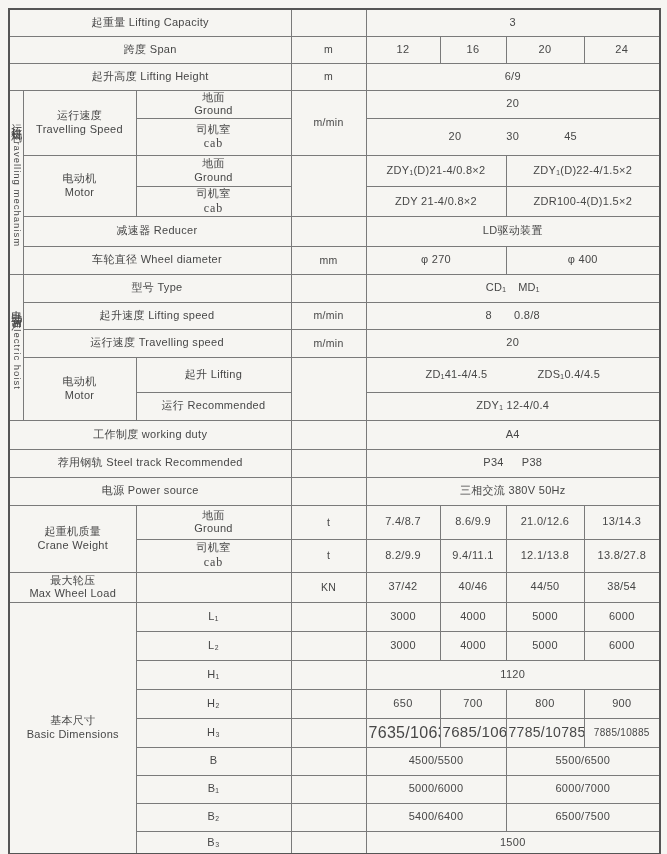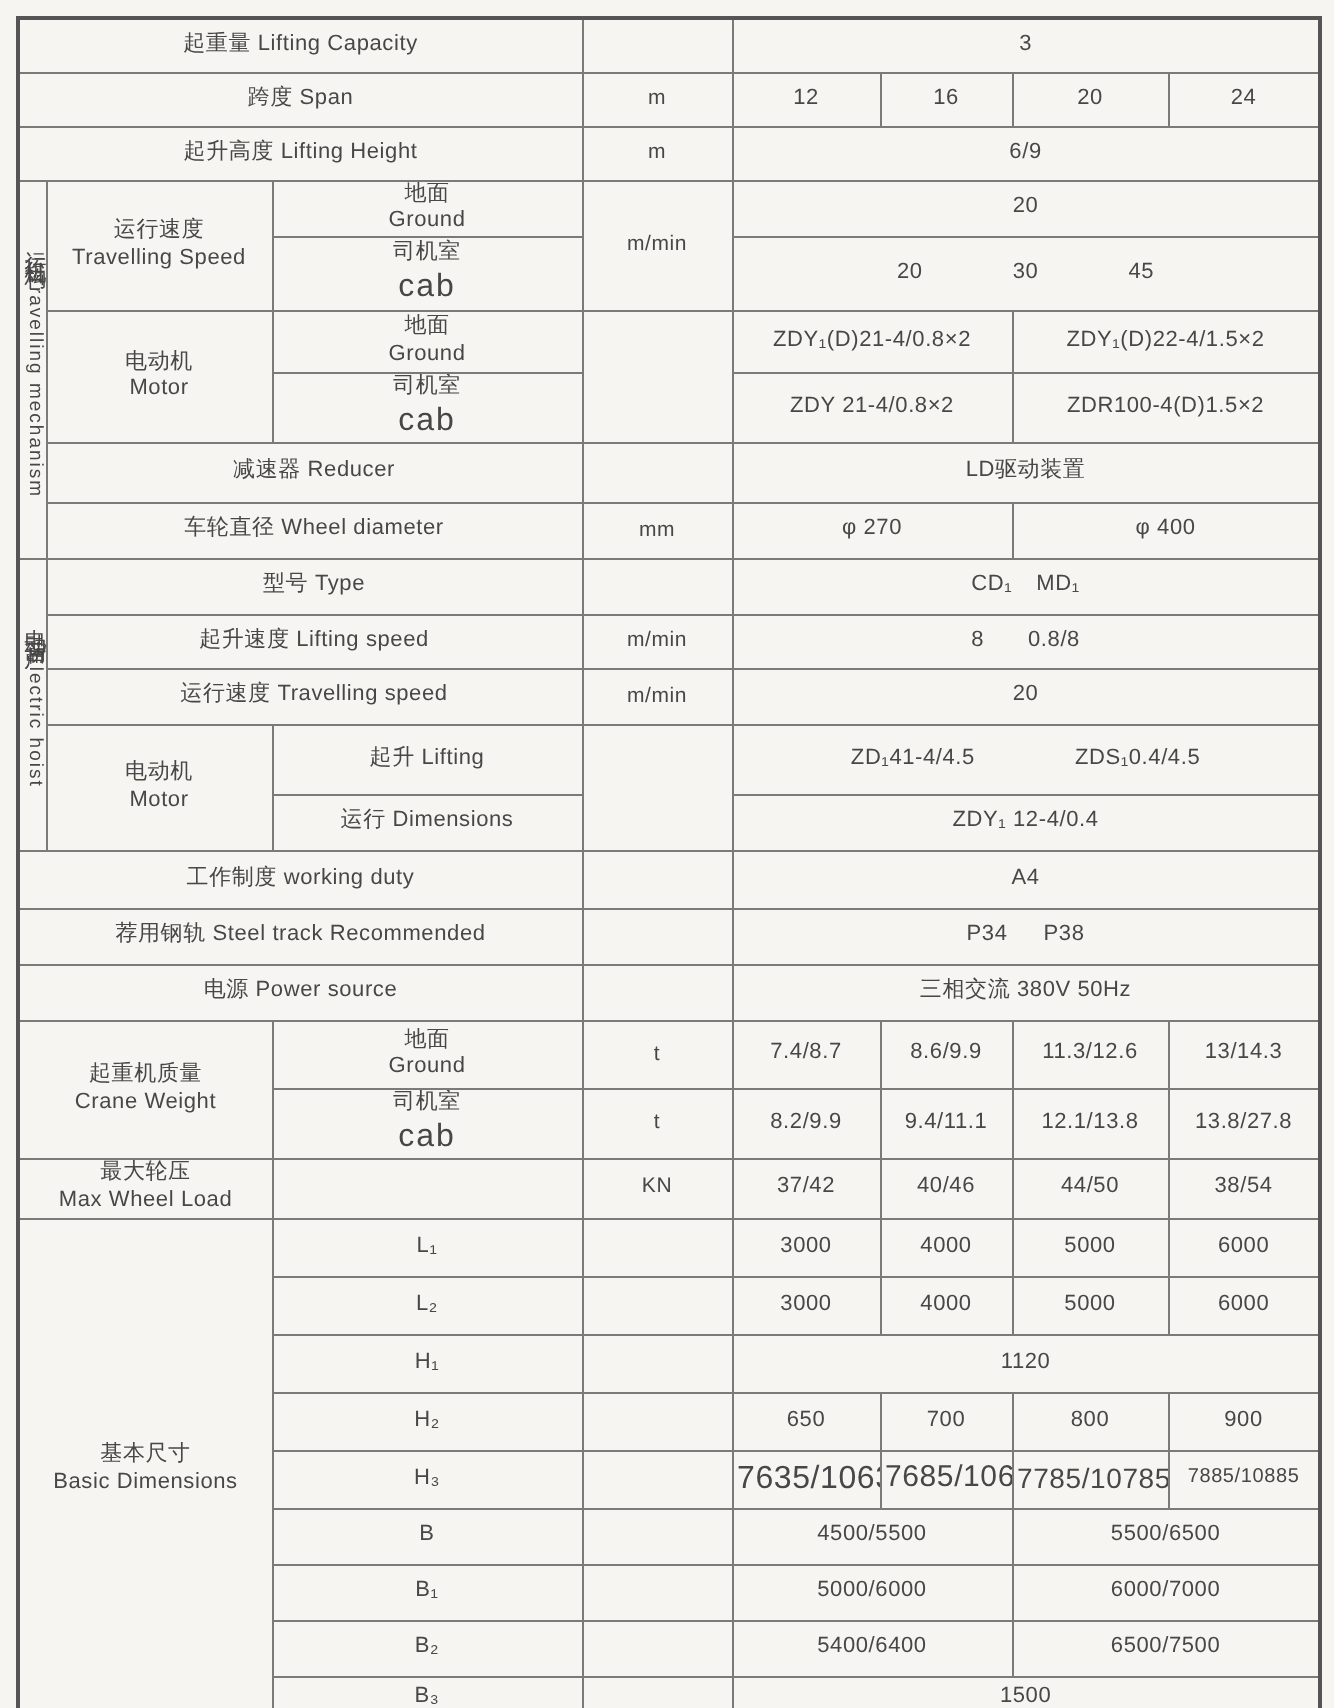"cab" .cabbig { font-family: Liberation Sans, sans-serif -> Liberation Serif, serif; font-size: 16px -> 12px }
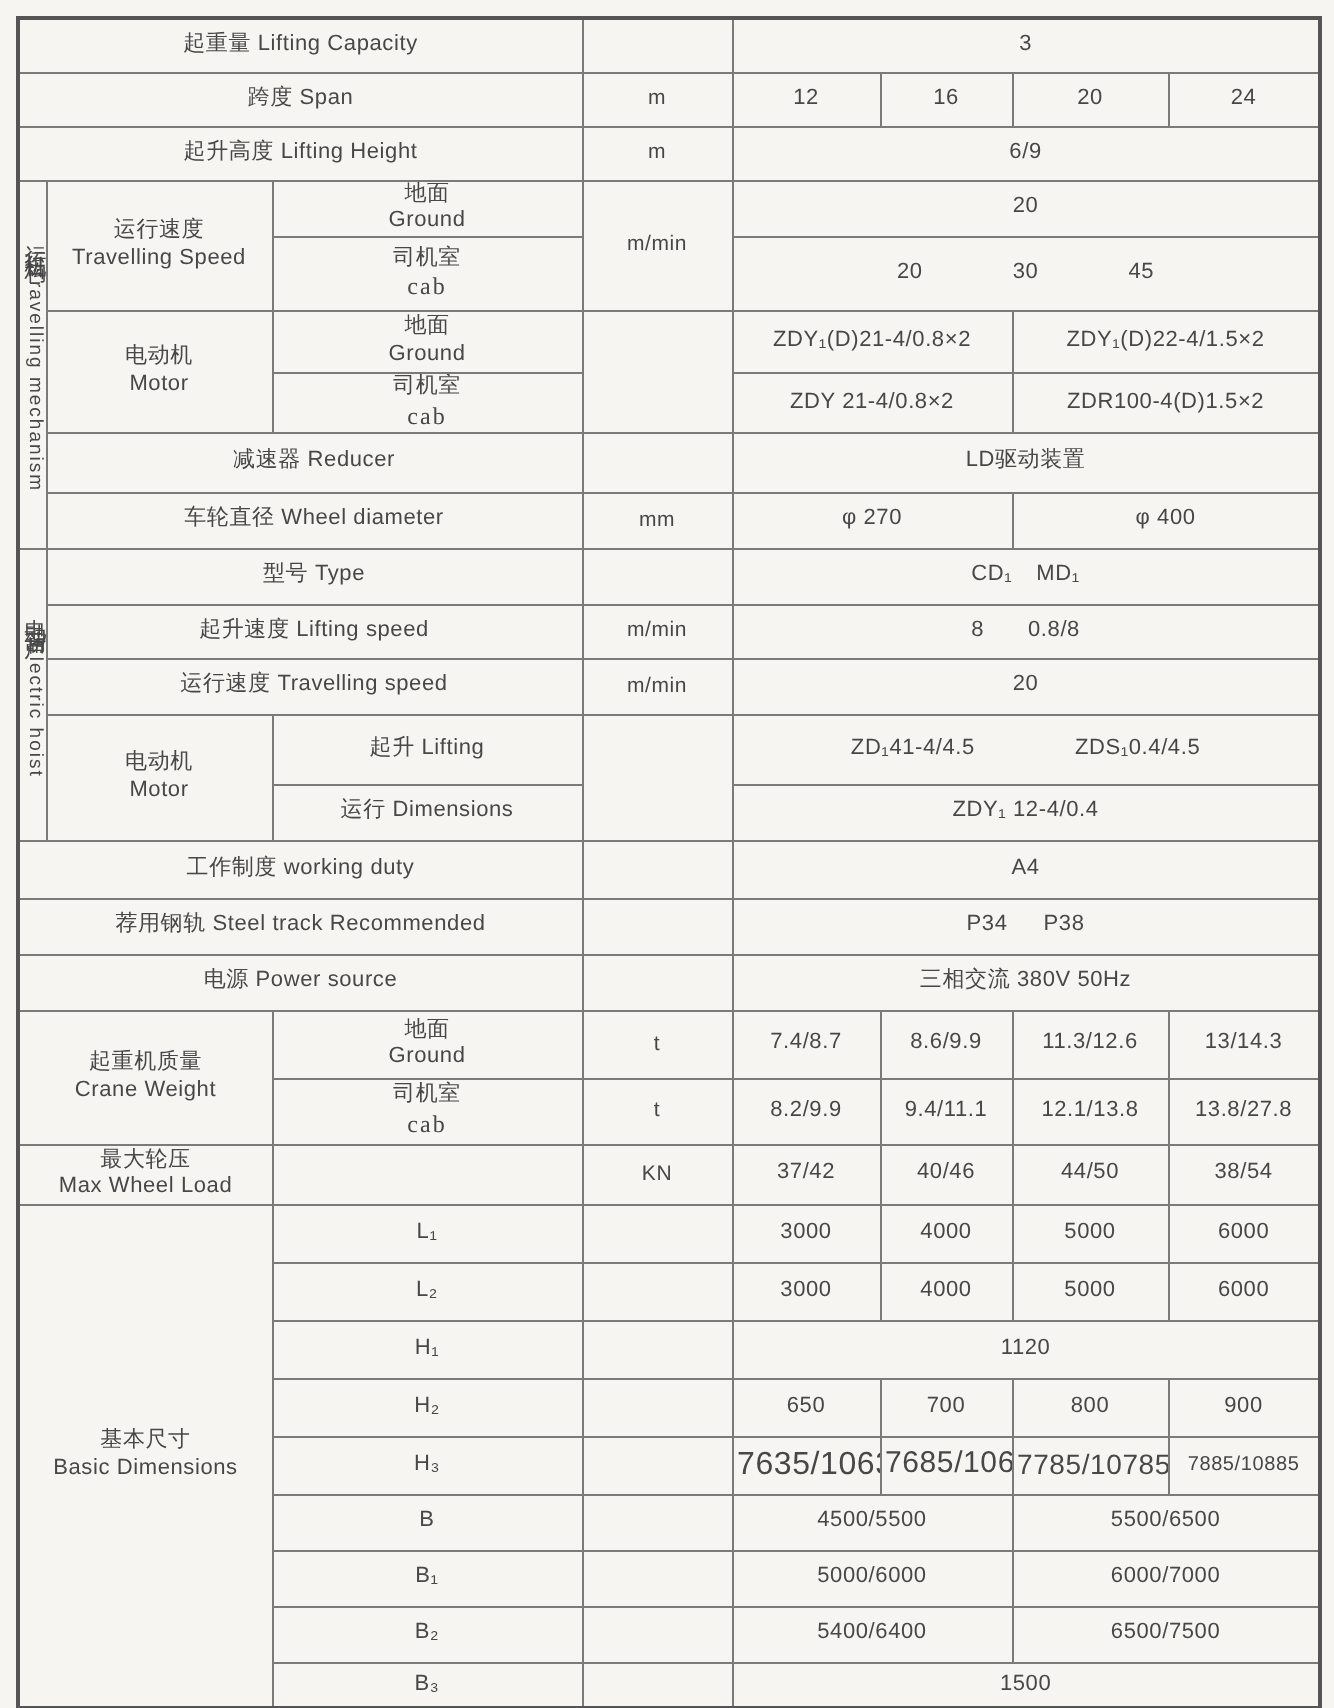"运行 Dimensions" td.lbl { text: Dimensions -> Recommended }
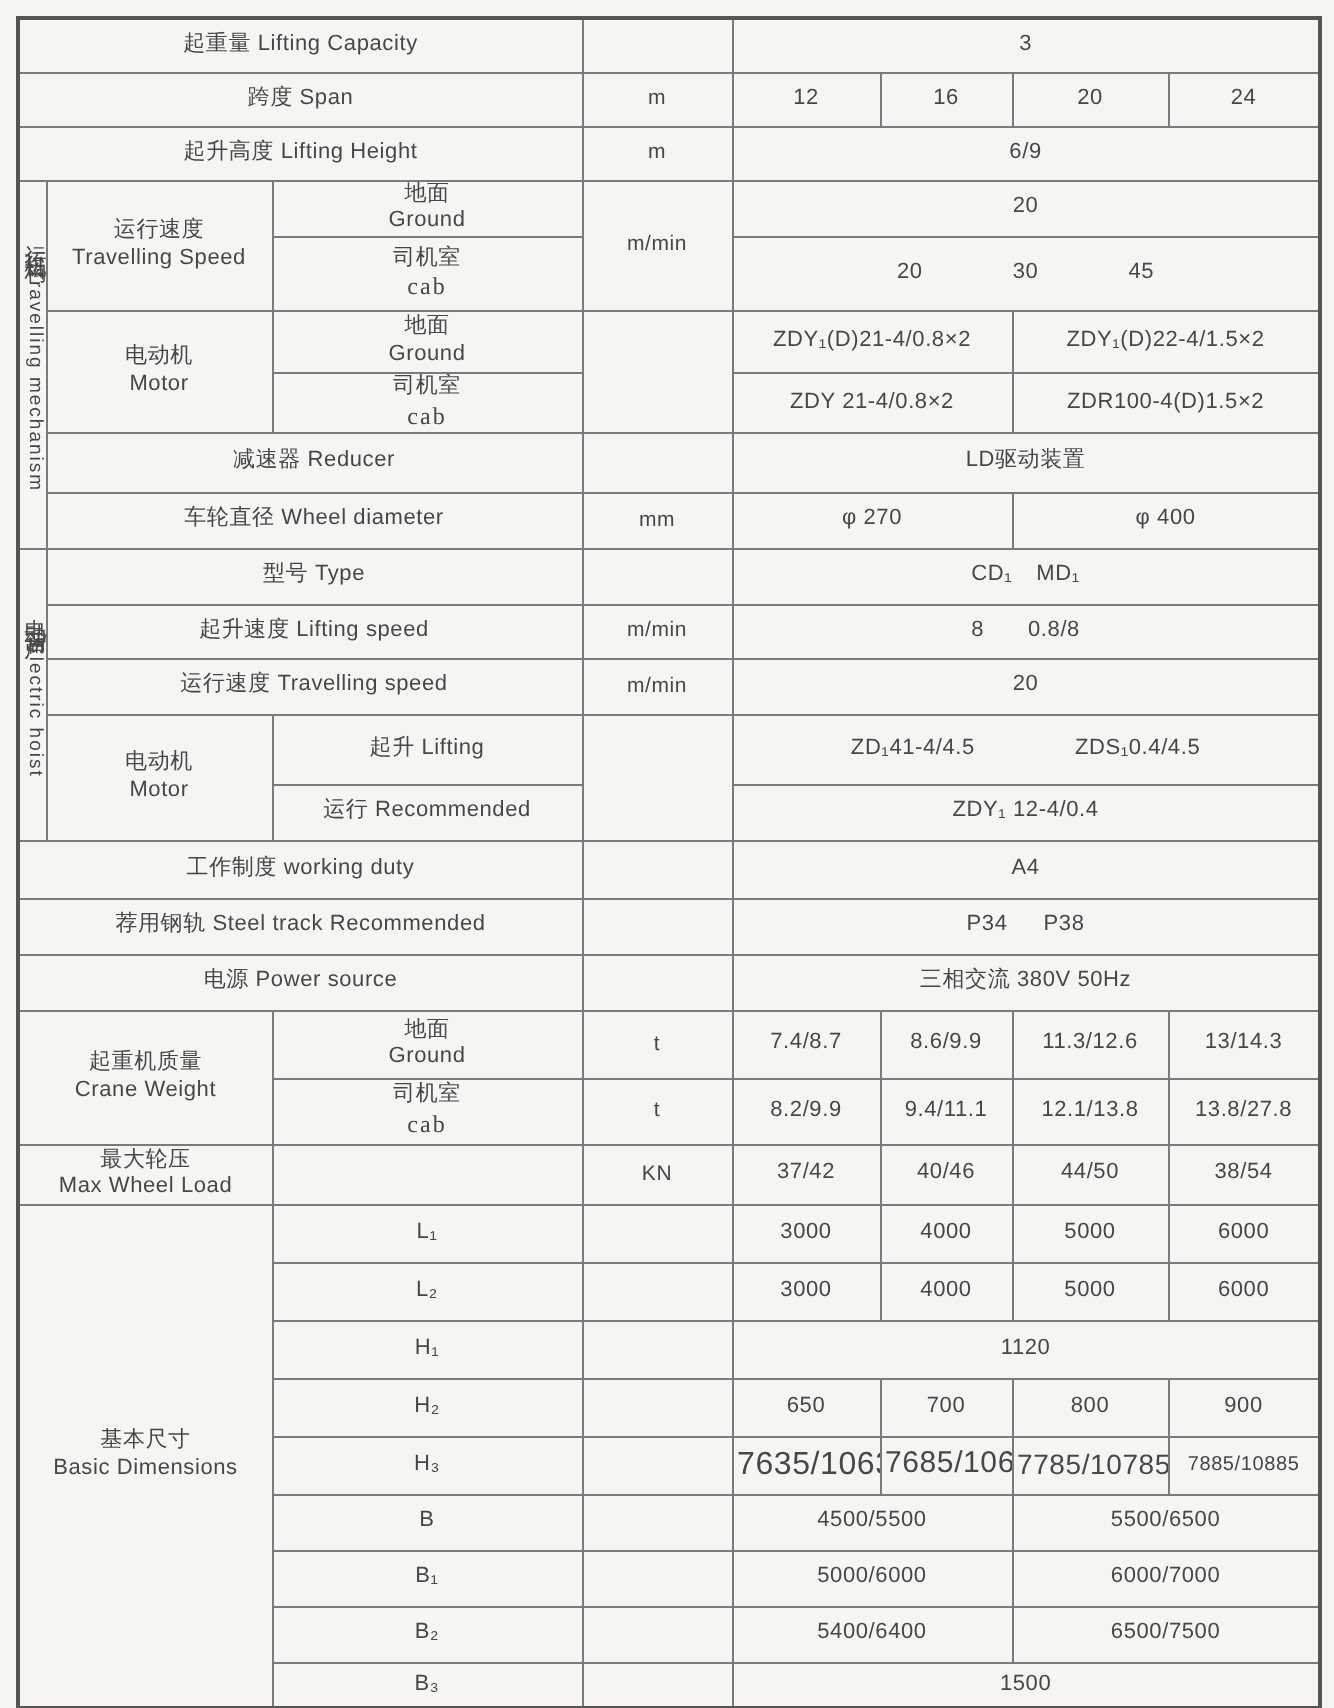"11.3/12.6" td { text: 11.3/12.6 -> 21.0/12.6 }
